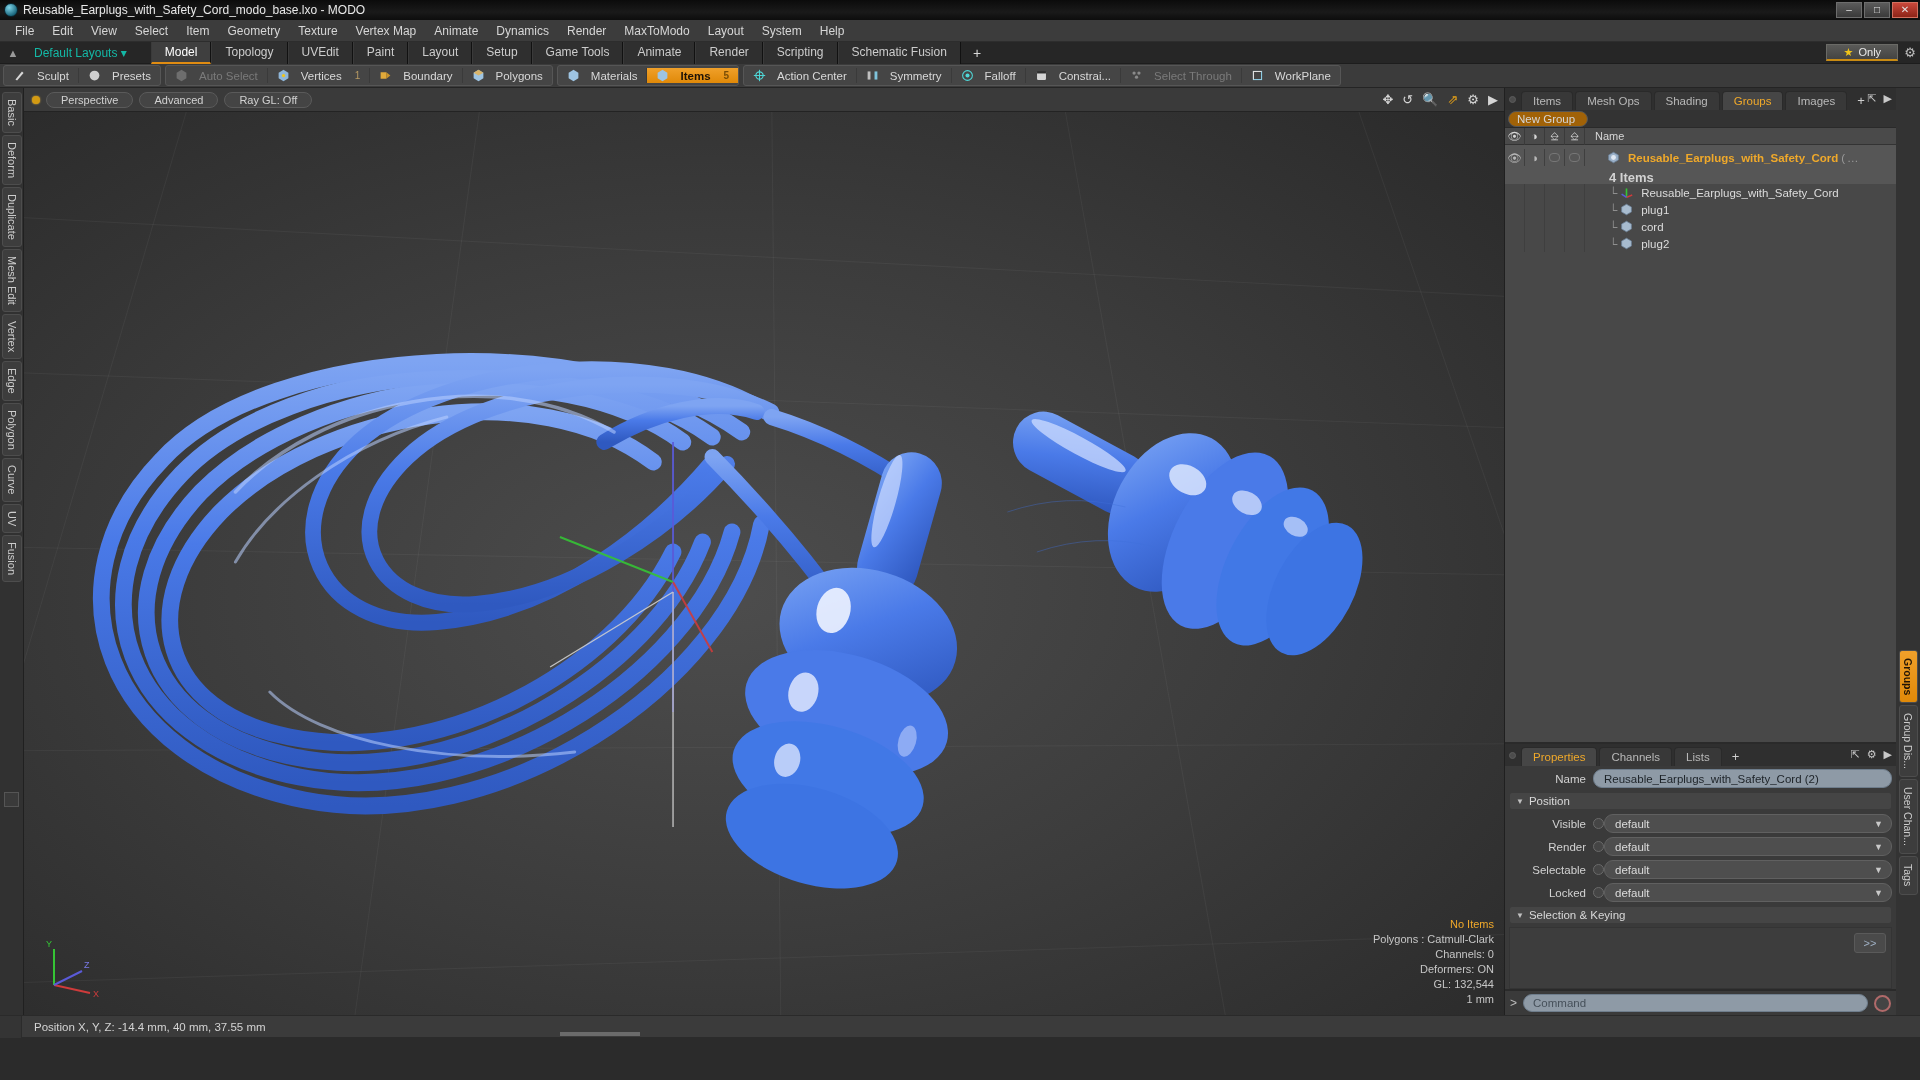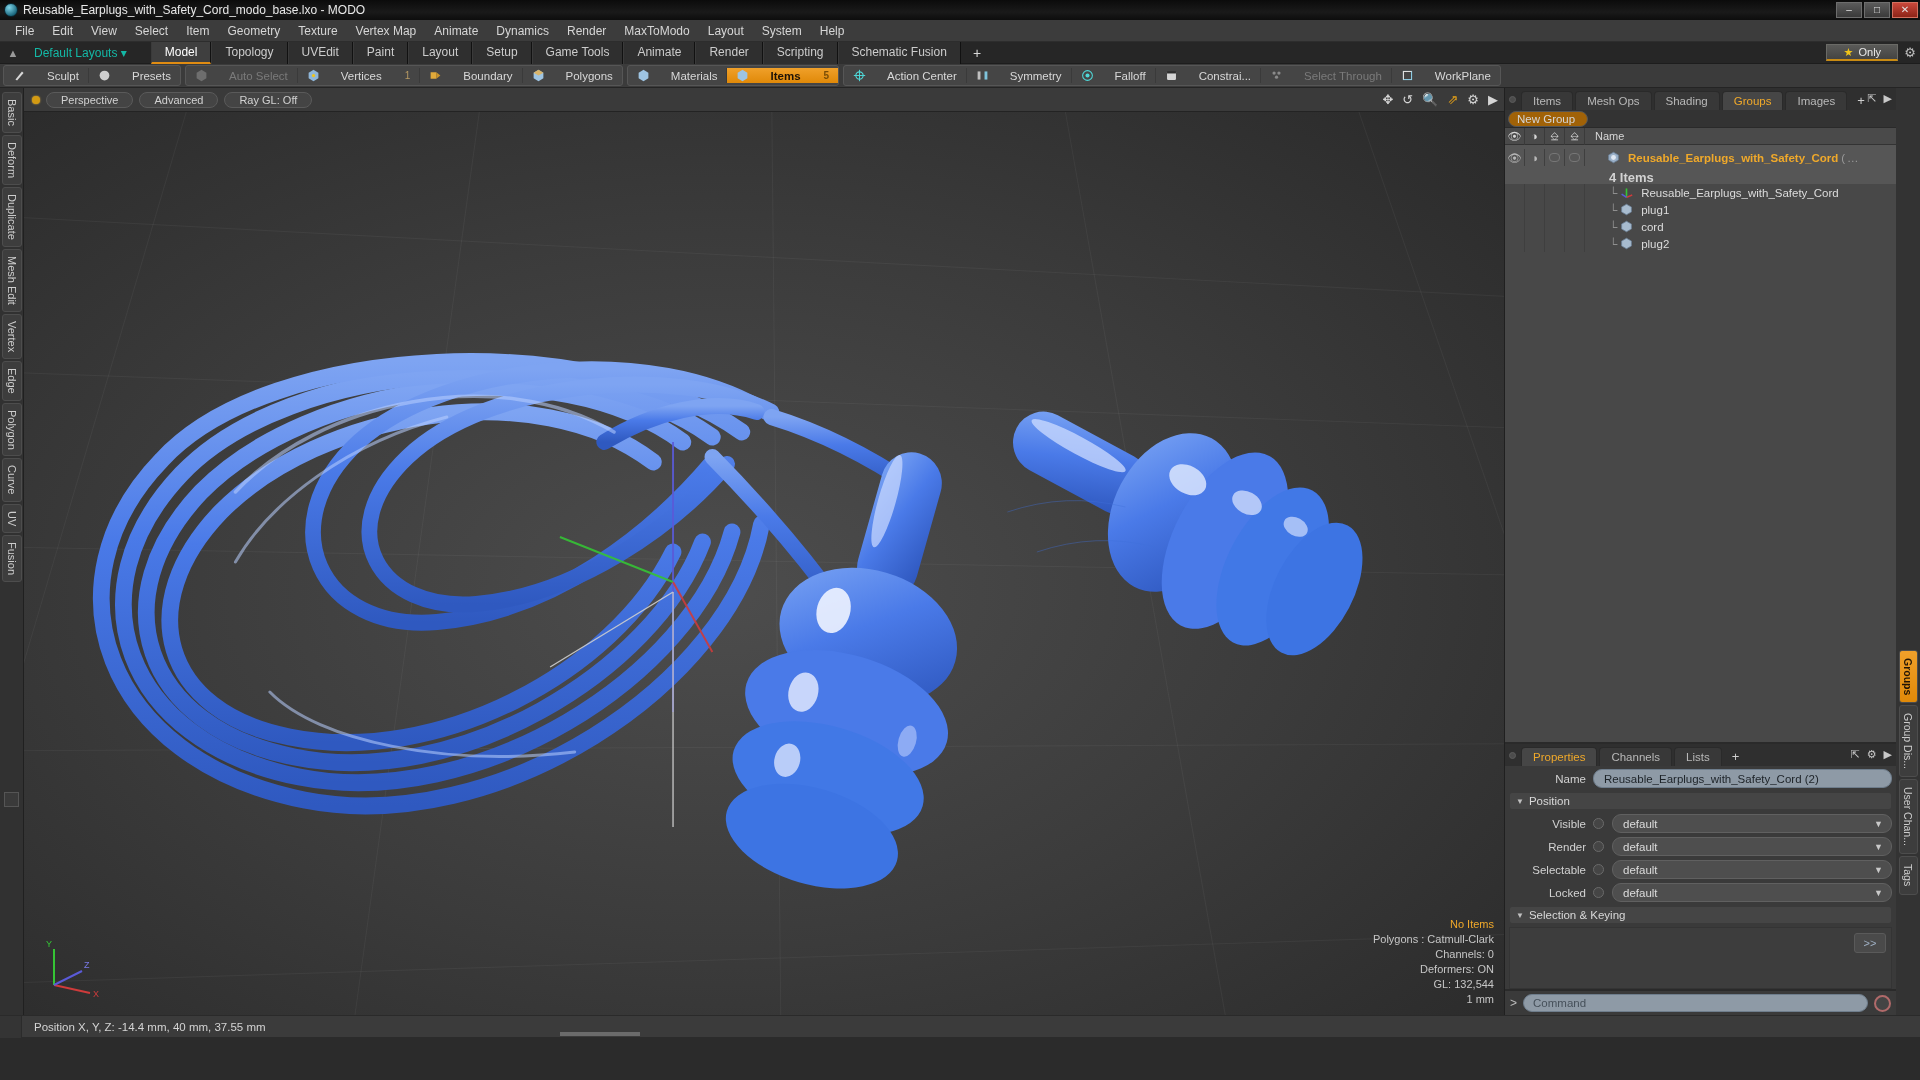"Sculpt" .tool { gap: 21px -> 11px }
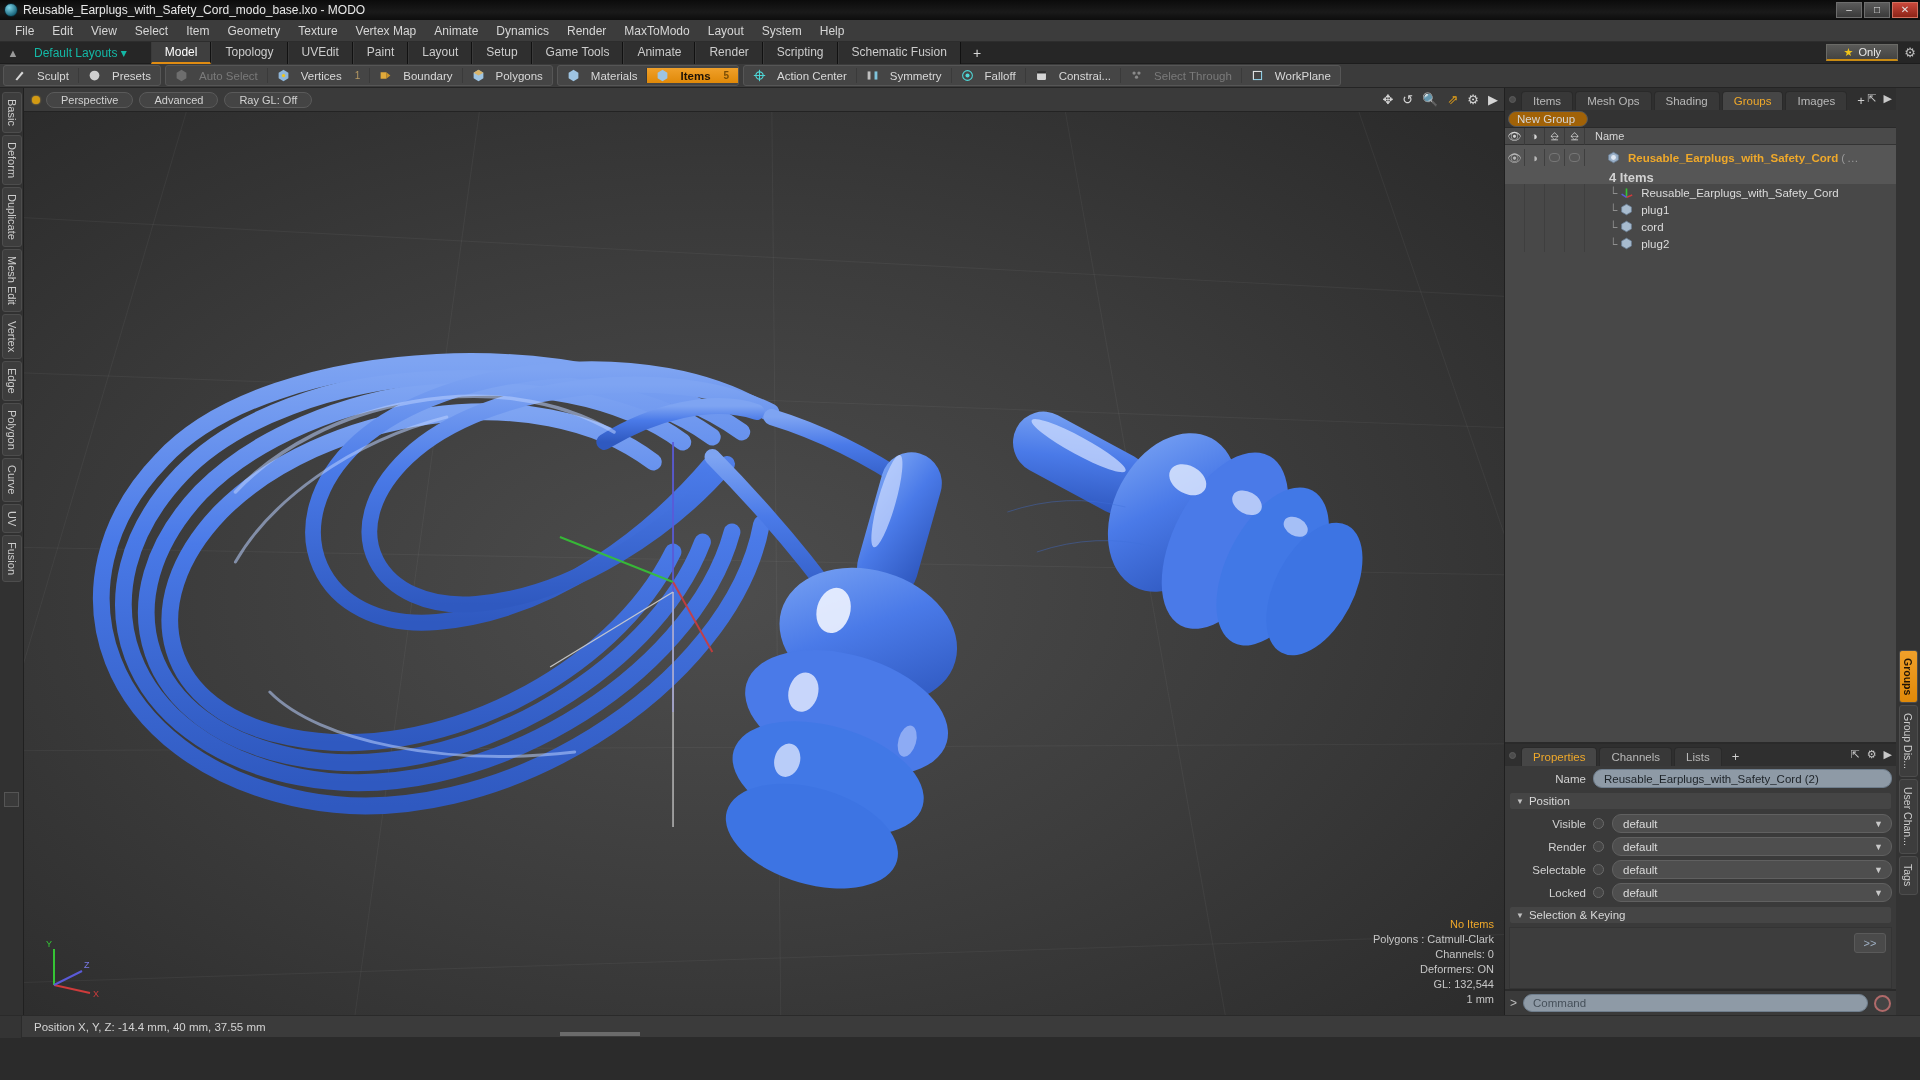"default" .pselwrap { gap: 8px -> 0 }
